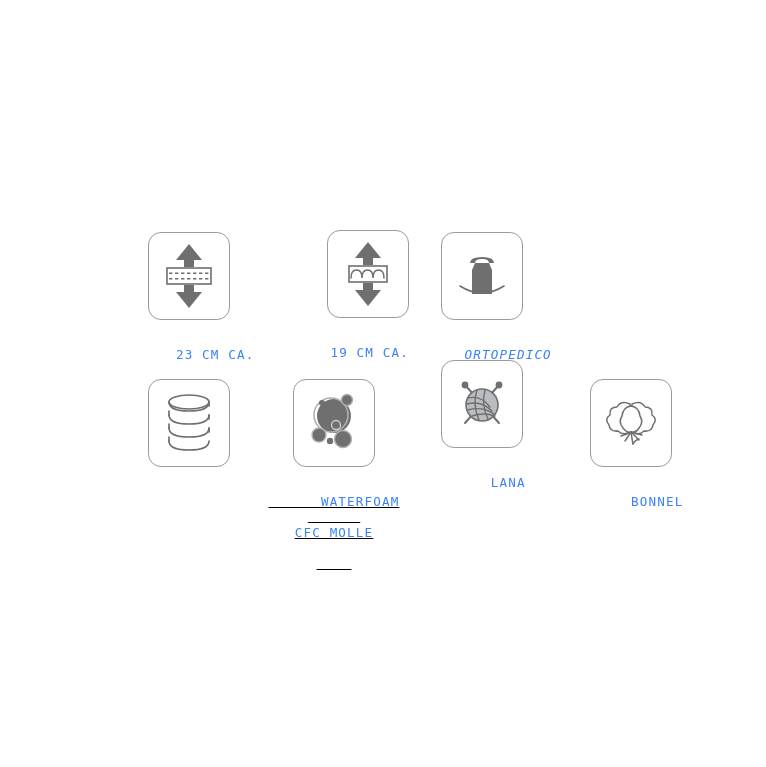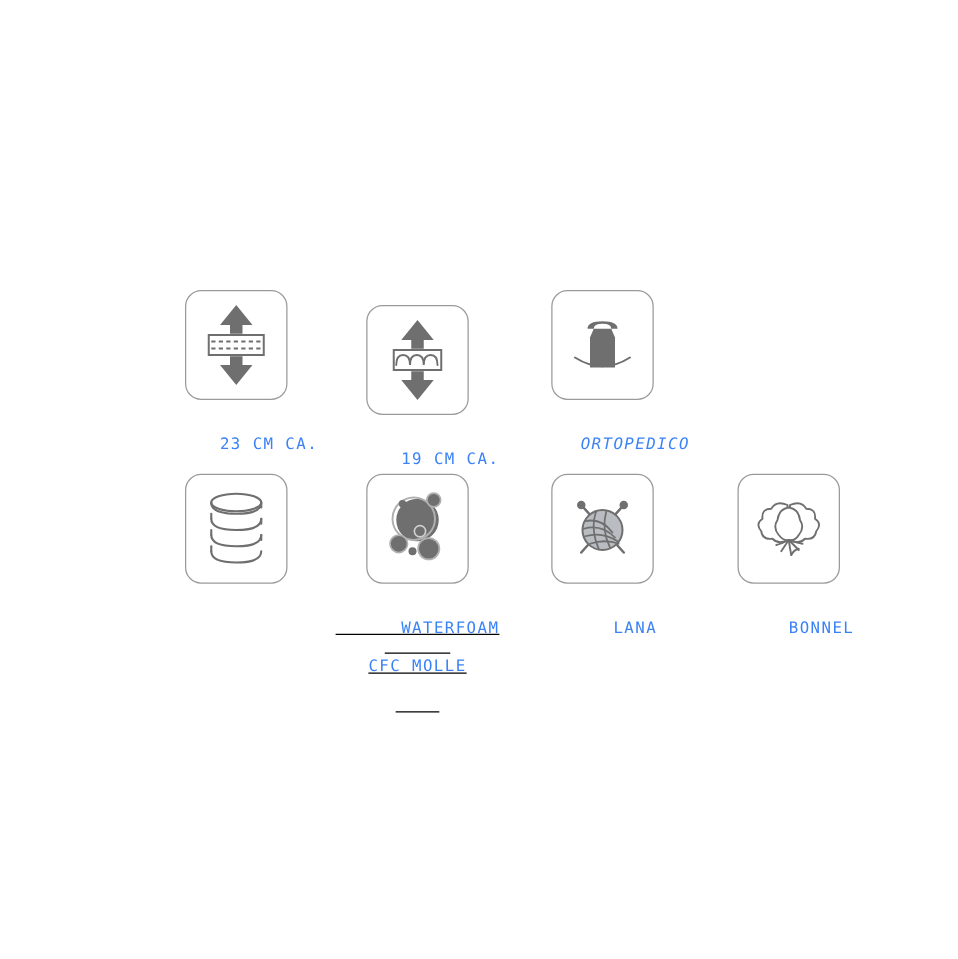"19 CM CA." #cell-height-19 { align-items: none -> flex-end; top: 244px -> 230px }
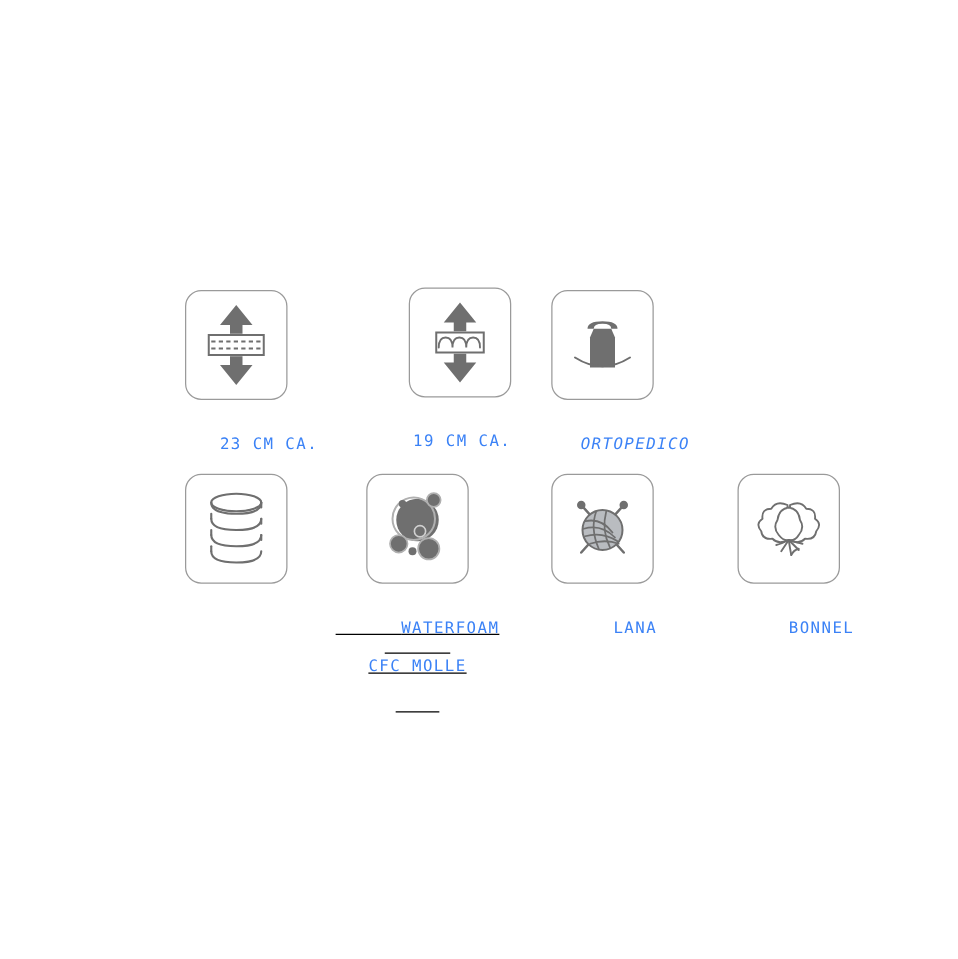"LANA" #cell-wool { top: 379px -> 360px }
